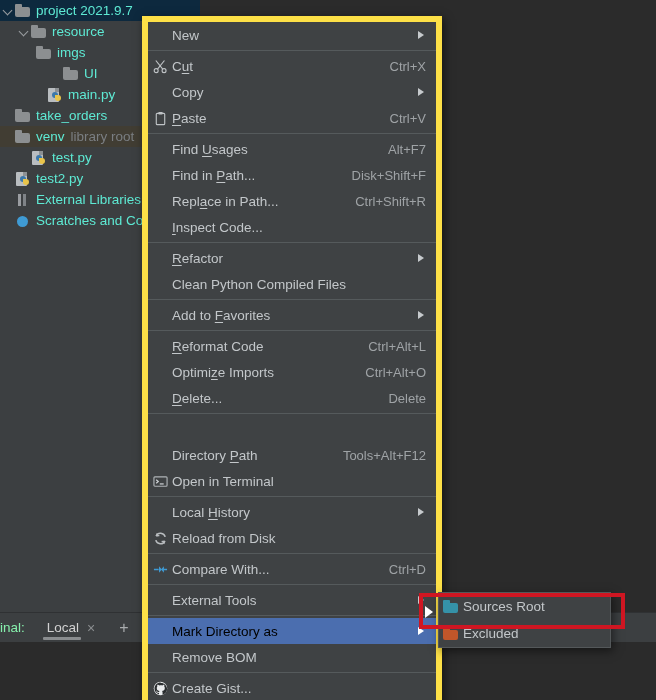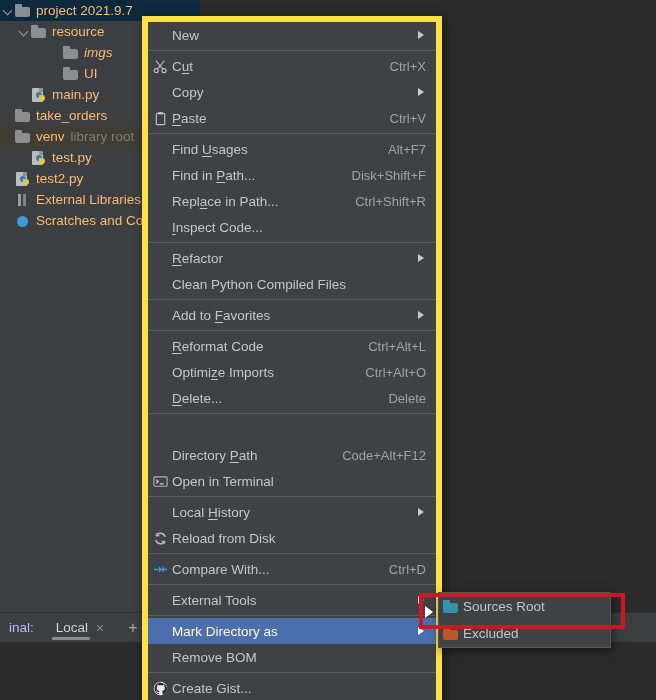"project 2021.9.7" .tree-label { color: #fdba74 -> #5eead4 }
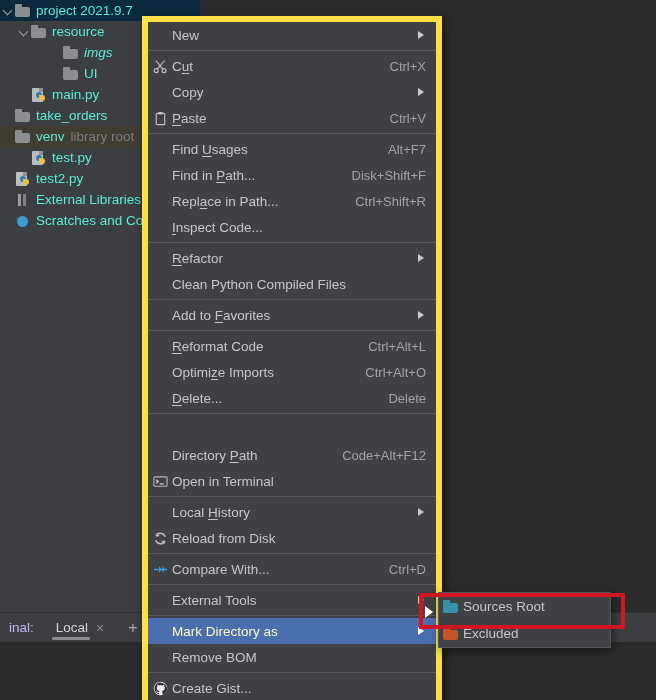"imgs" div.tree-row { font-style: italic -> none; padding-left: 50px -> 23px }
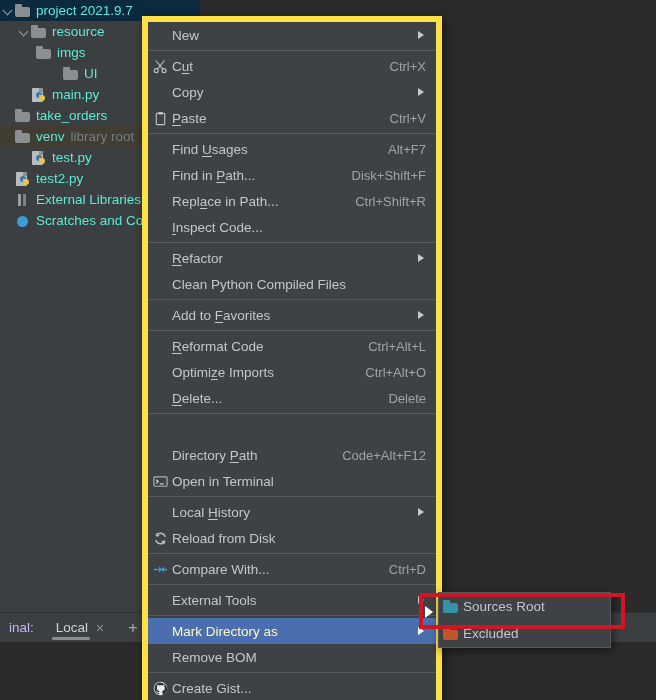"main.py" div.tree-row { padding-left: 18px -> 34px }
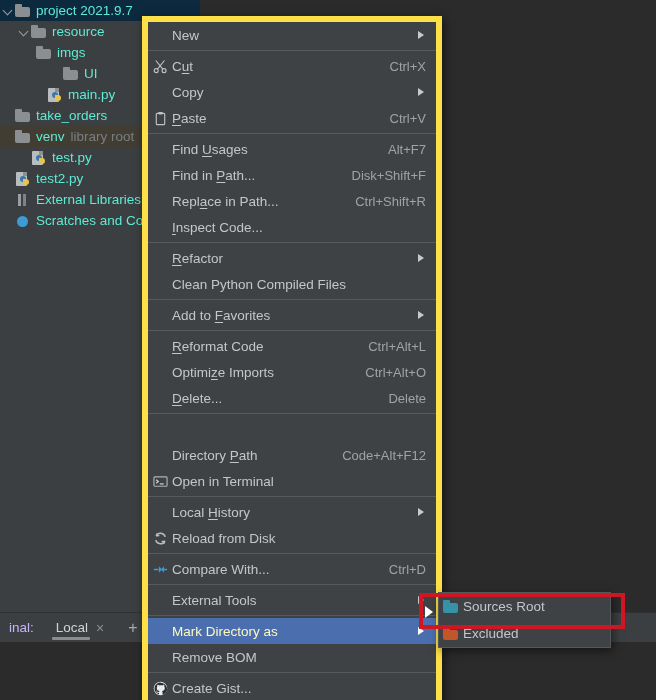"Code+Alt+F12" span.mi-key { text: Code+Alt+F12 -> Tools+Alt+F12 }
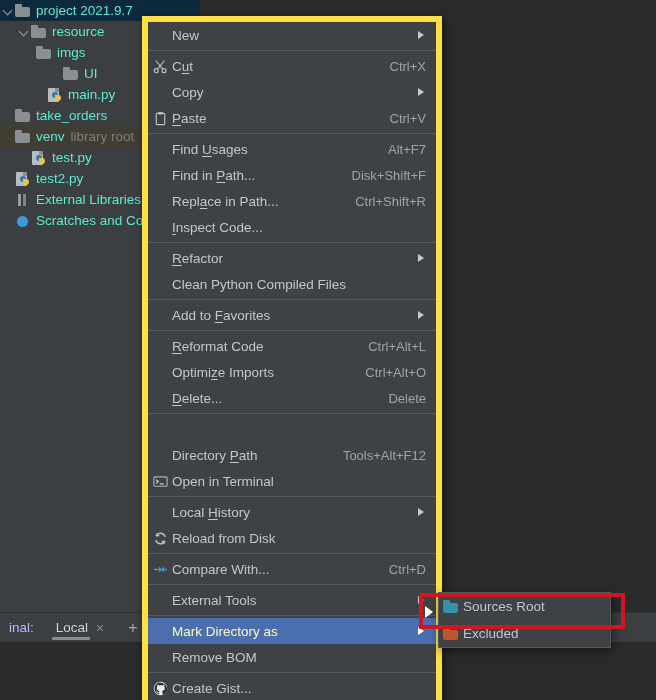"inal:" .term-title { color: #c4b5fd -> #86efac; margin-left: 9px -> 0px }
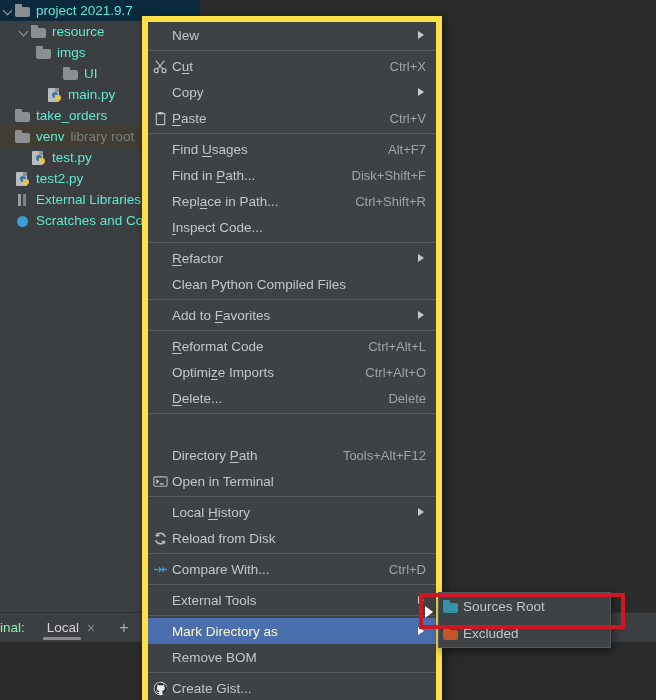"Mark Directory as" .mi.sel { color: #fef9c3 -> #000000 }
